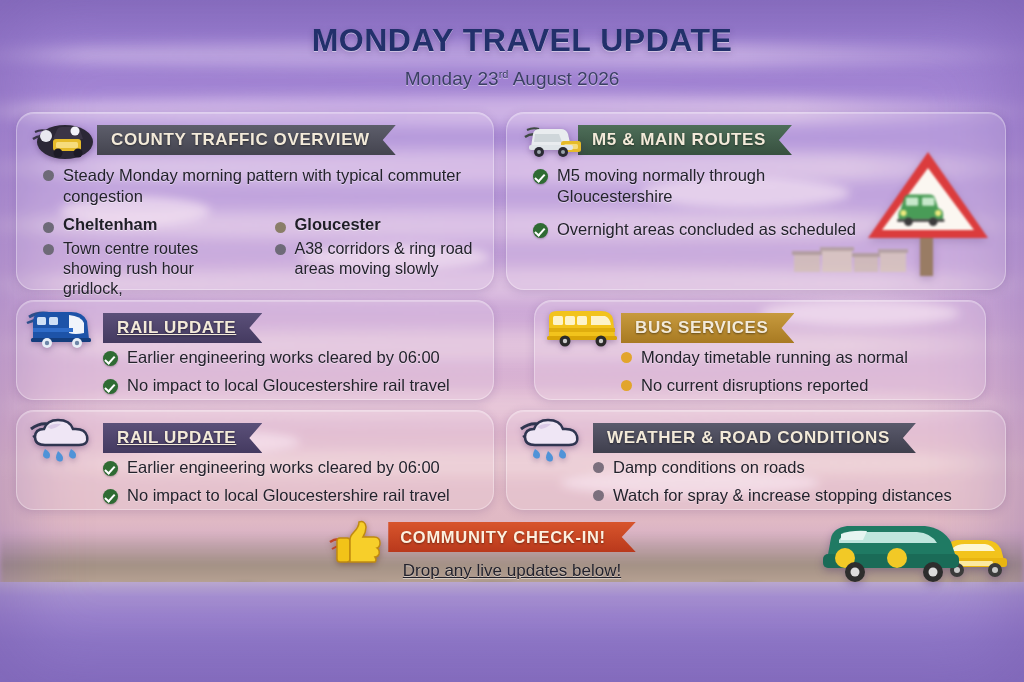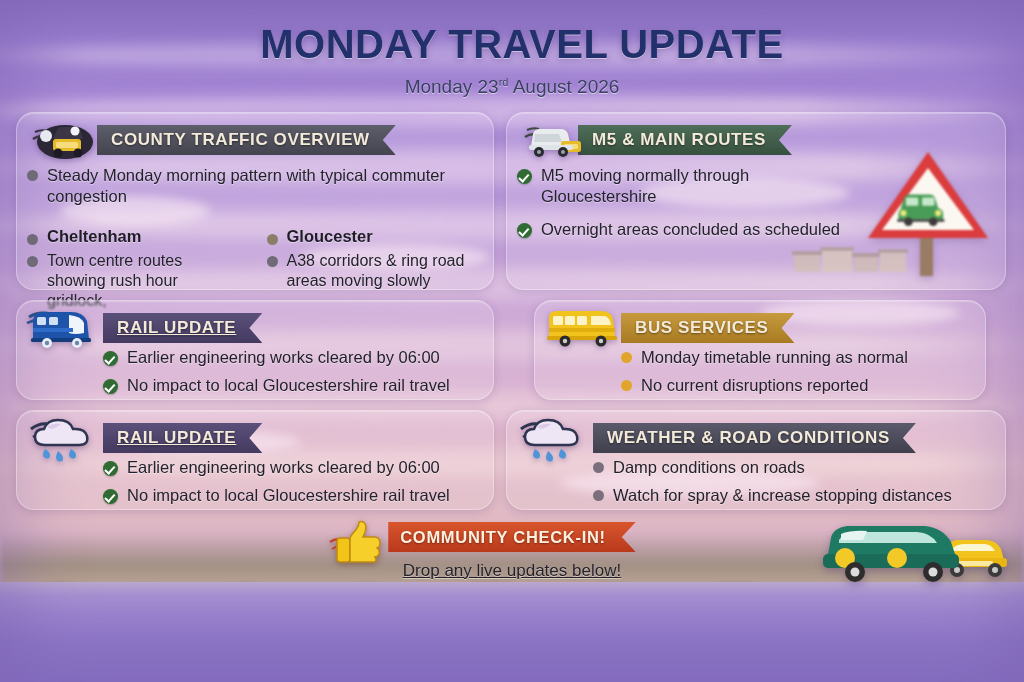"MONDAY TRAVEL UPDATE" .title { font-size: 40px -> 32px }
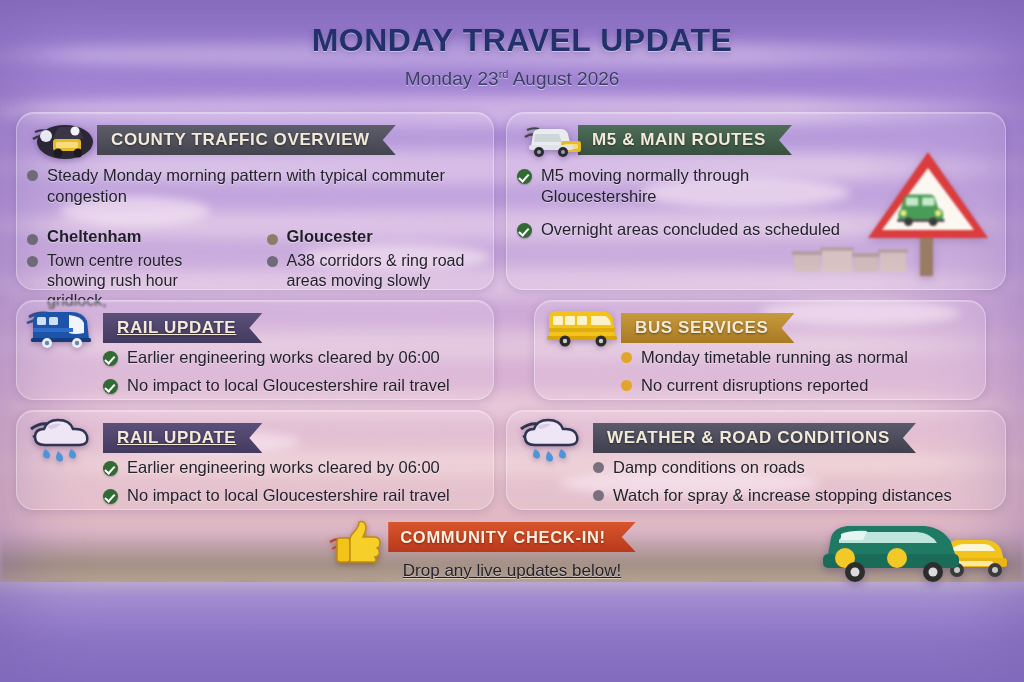"Steady Monday morning pattern with" .clist { padding: 0 18px 0 10px -> 0 18px 0 26px }
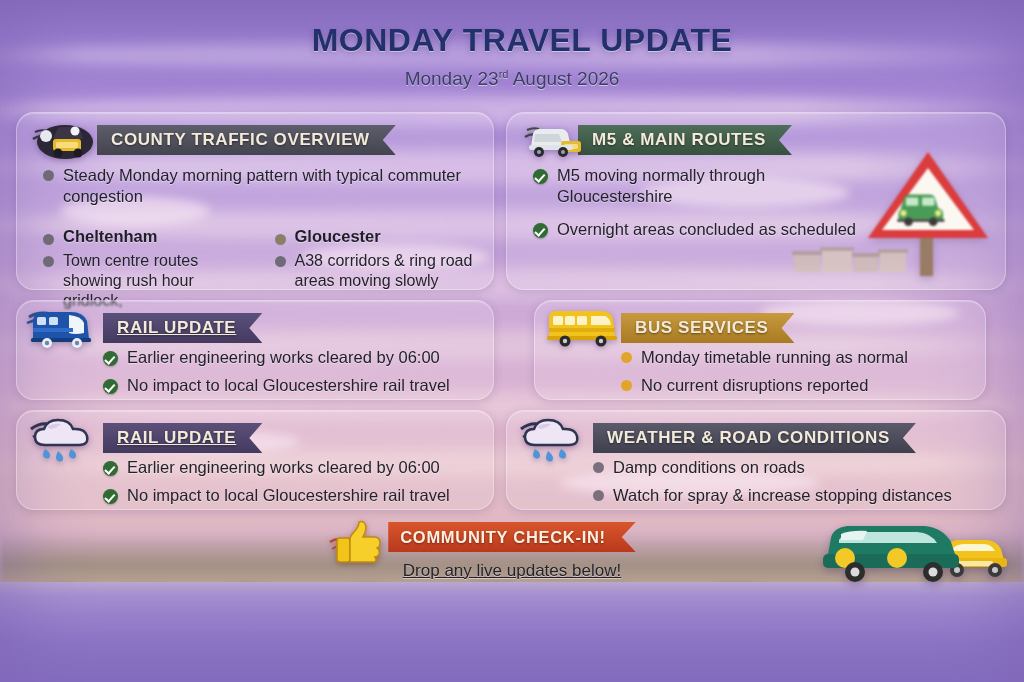"Cheltenham" .ov-cols { margin-top: 20px -> 8px }
